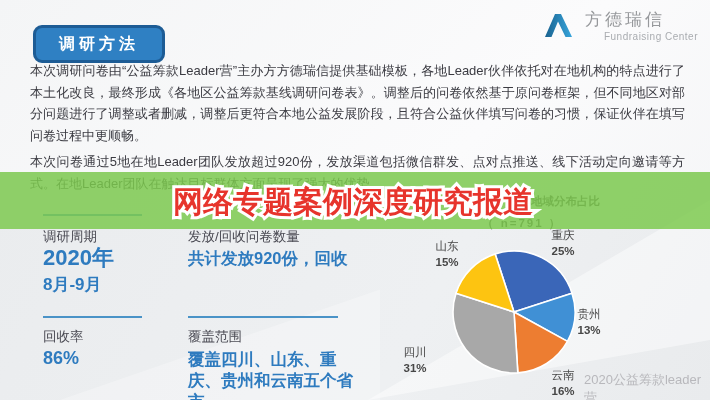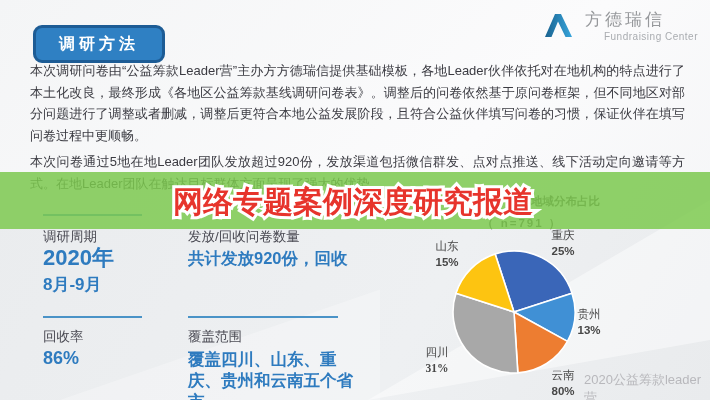"四川" .lb-sichuan { font-family: Liberation Serif, serif -> none; left: 414px -> 392px }
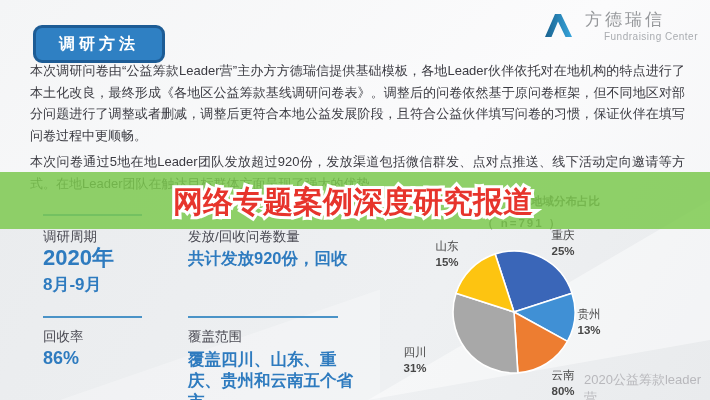"80%" b { text: 80% -> 16% }
